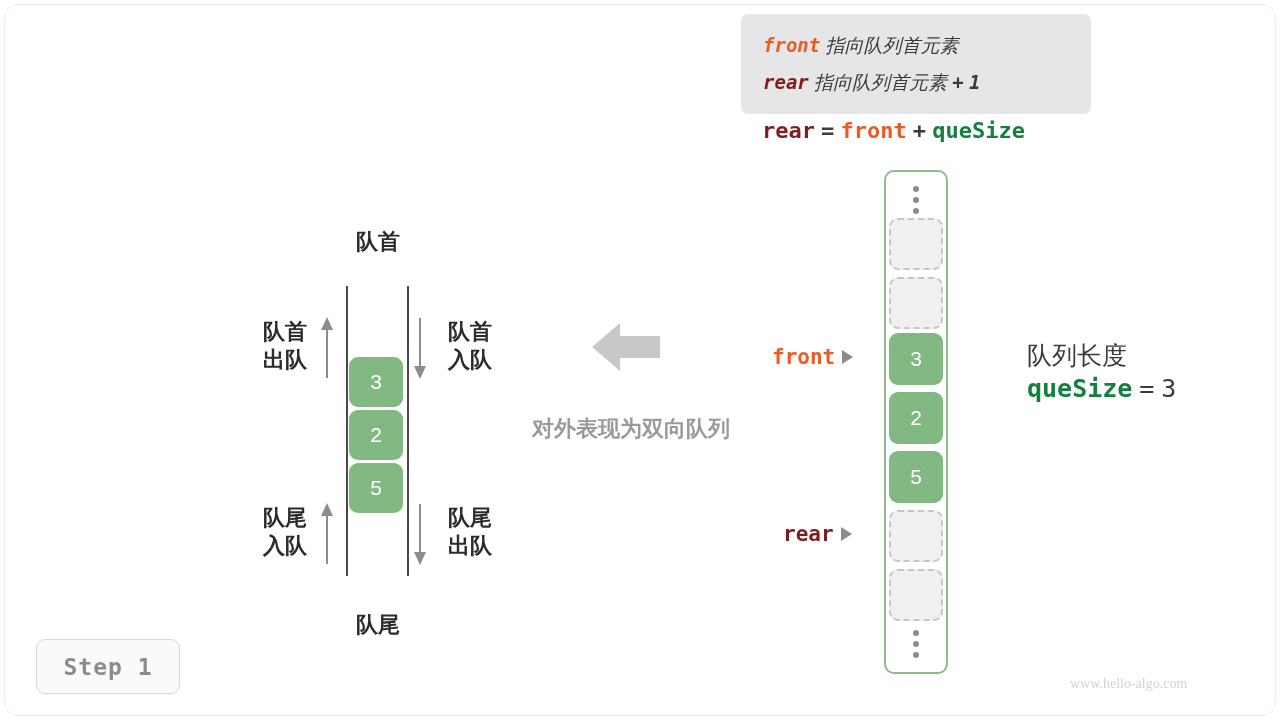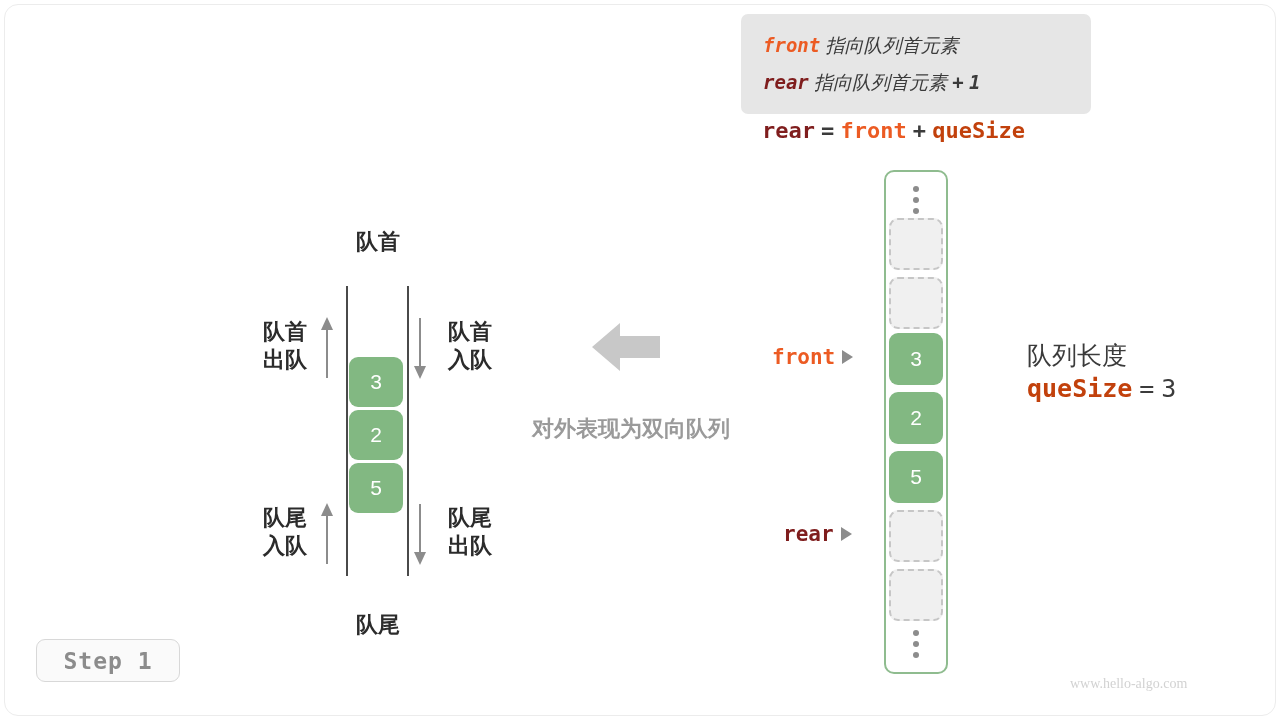"queSize" .c-size { color: #c2410c -> #15803d }
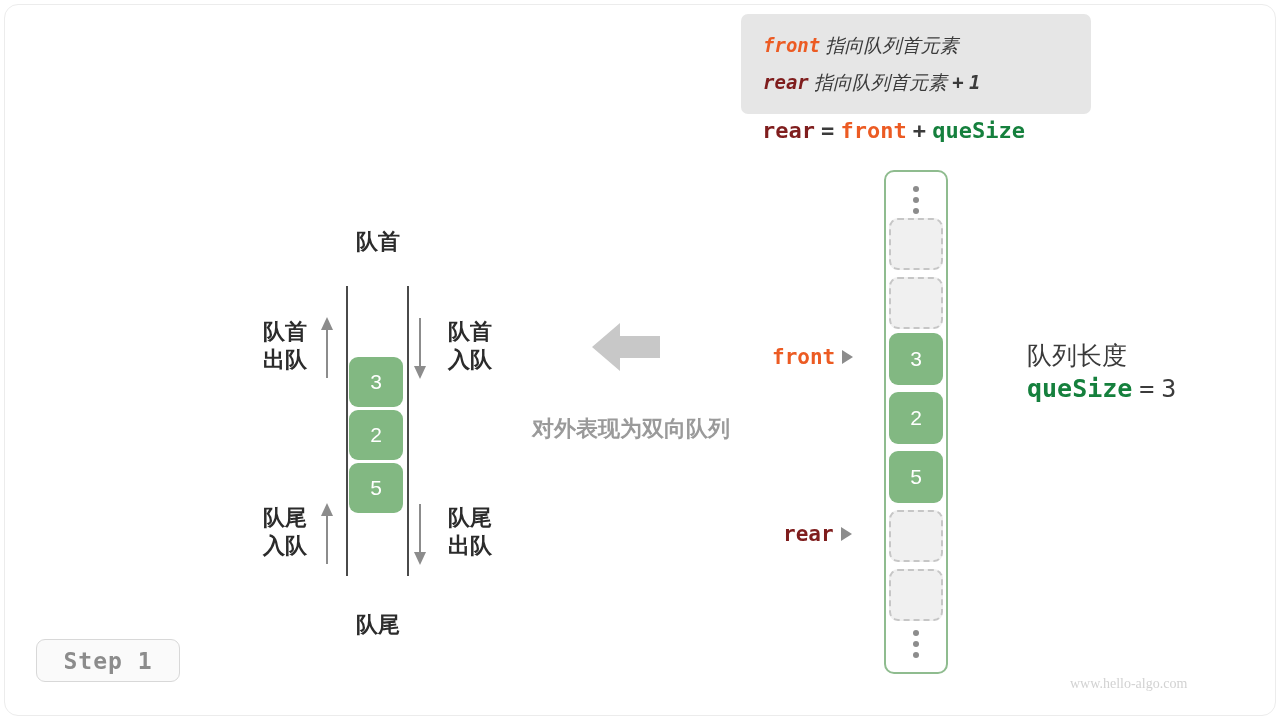"Step 1" #step-badge { height: 43px -> 55px }
